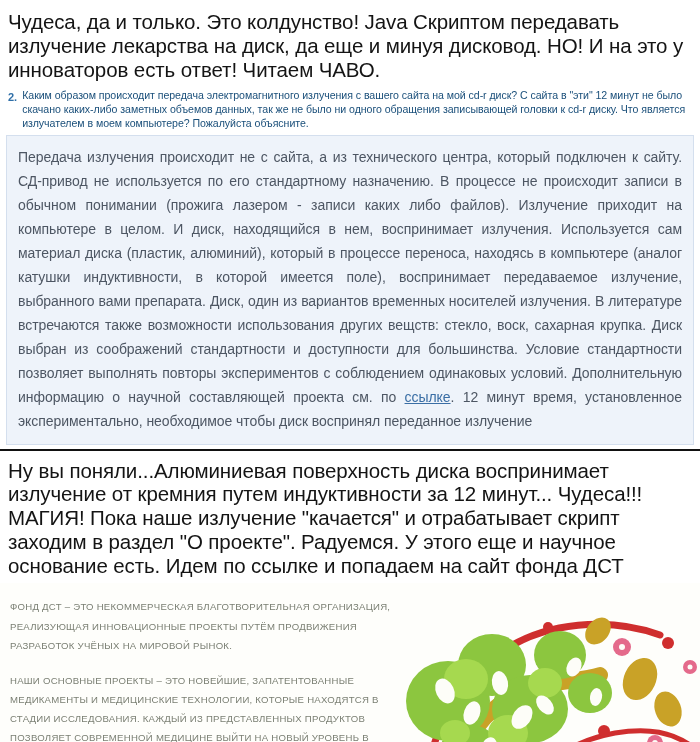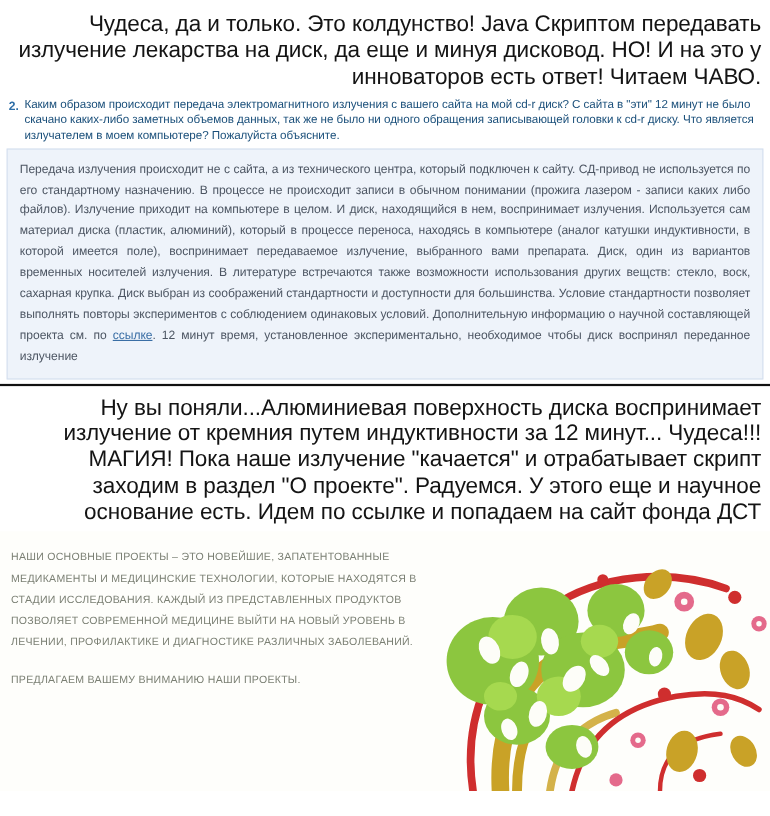"Чудеса, да и только. Это" .commentary { text-align: right -> none }
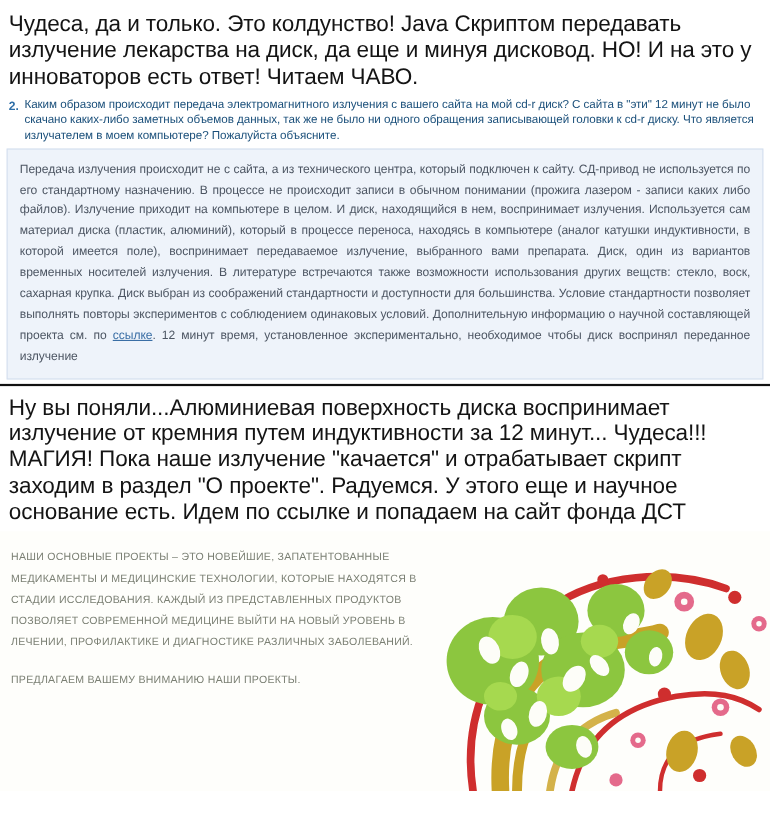"Передача излучения происходит не с" .faq-answer { font-size: 11px -> 14px }
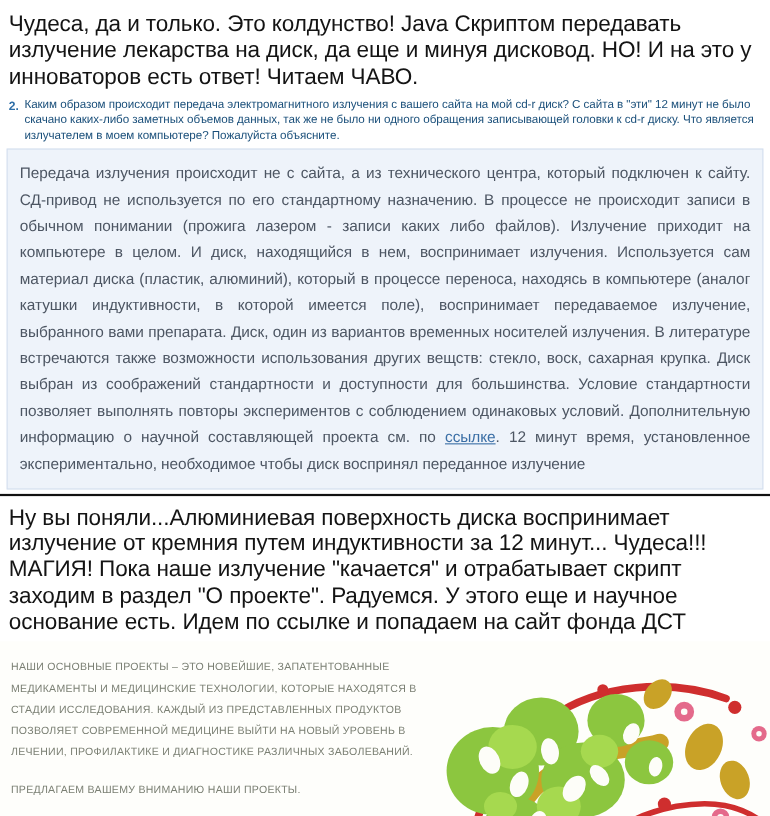"ФОНД ДСТ – ЭТО НЕКОММЕРЧЕСКАЯ" p { html: none -> <p>Фонд ДСТ – это некоммерческая благотворительная организация, реализующая инновационные проекты путём продвижения разработок учёных на мировой рынок.</p> }
